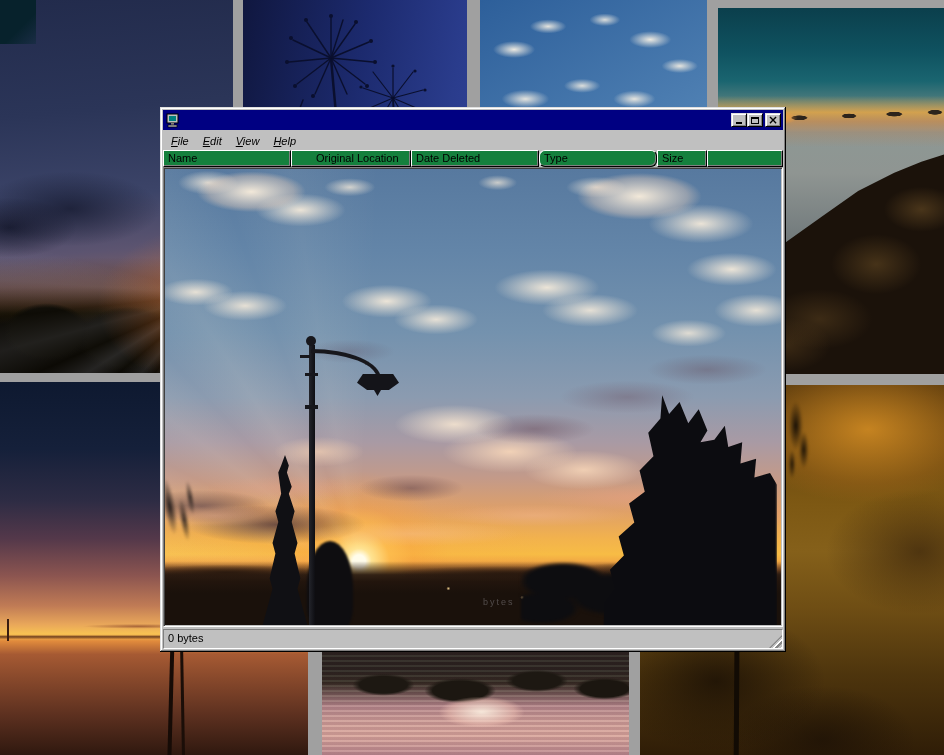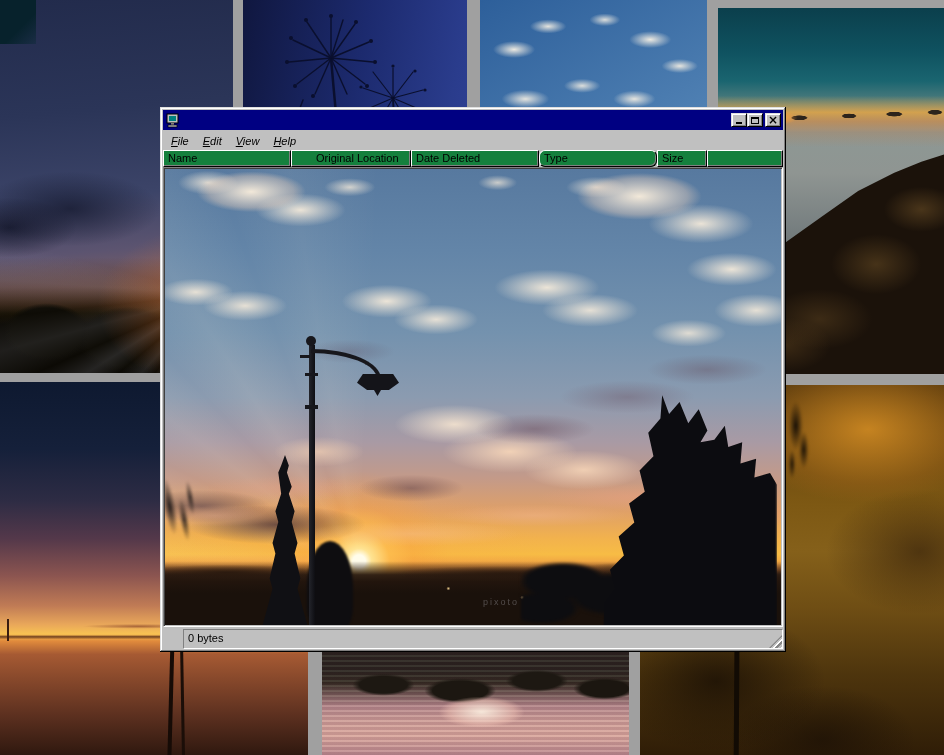"pixoto" div.watermark { text: pixoto -> bytes }
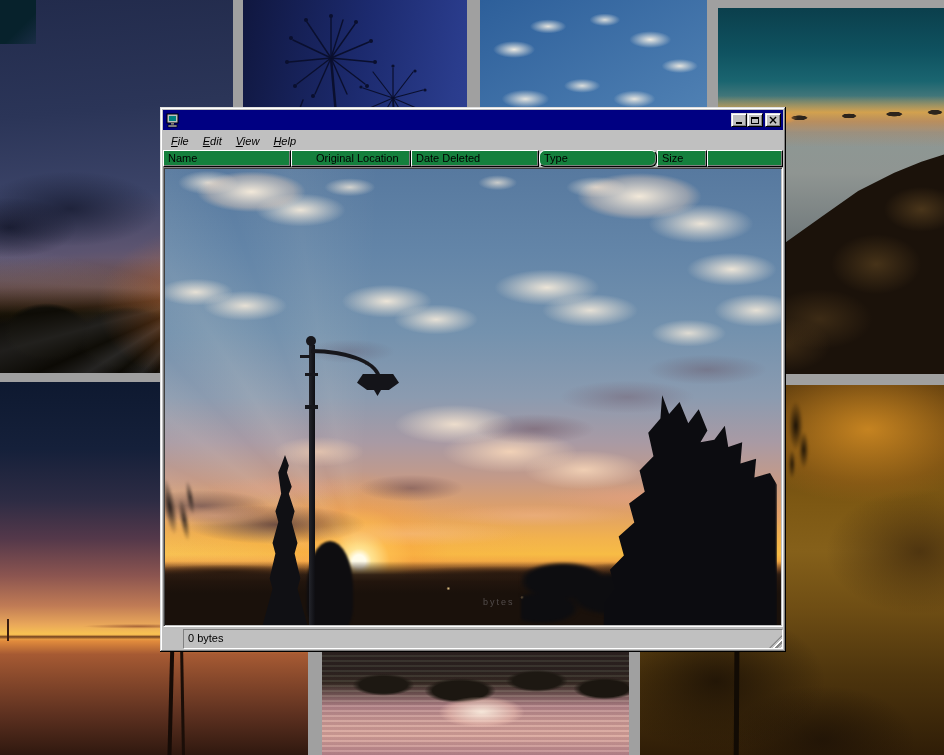"0 bytes" .sp-bytes { margin-left: 20px -> none }
